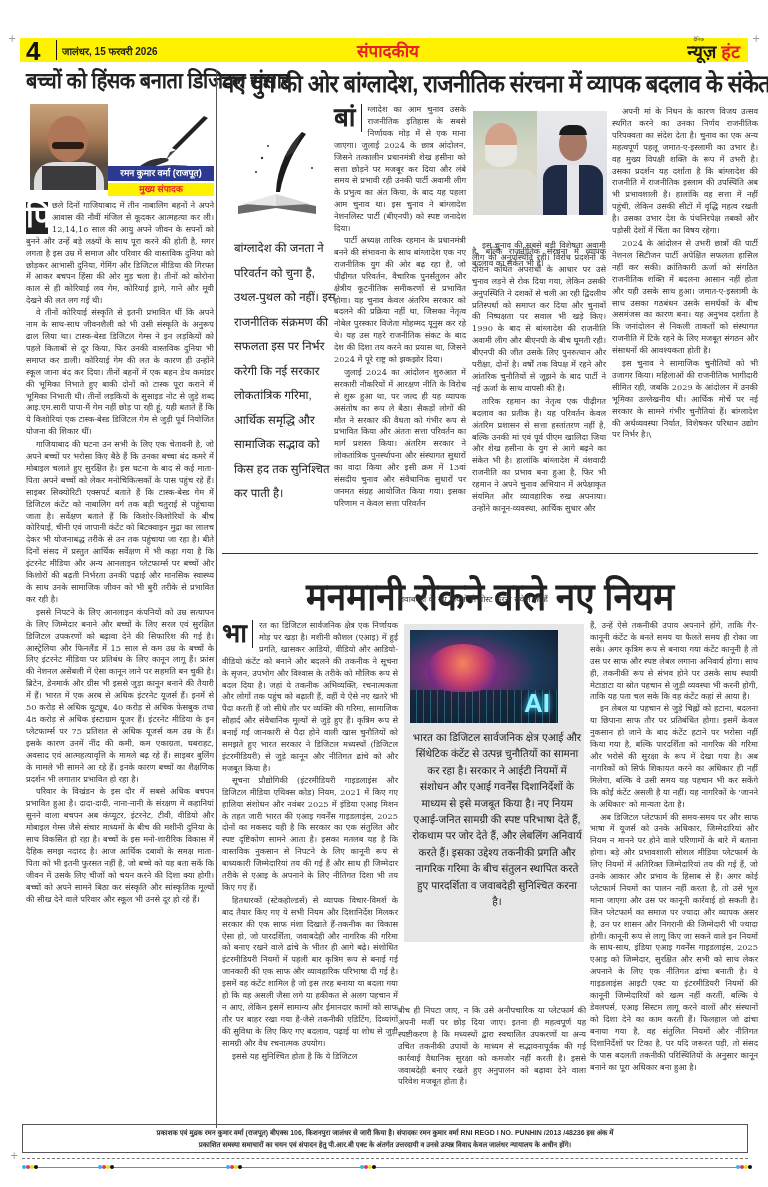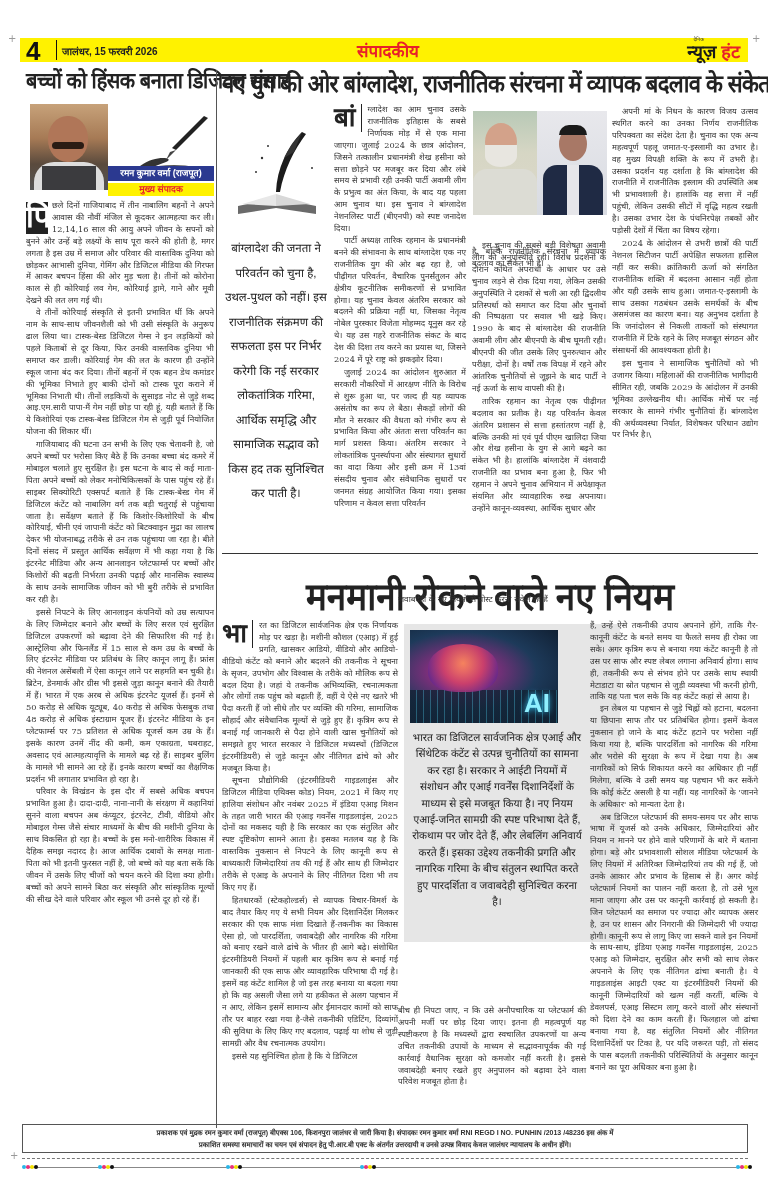"बांग्लादेश की जनता ने परिवर्तन" .pull-quote { left: 222px -> 234px; text-align: center -> left }
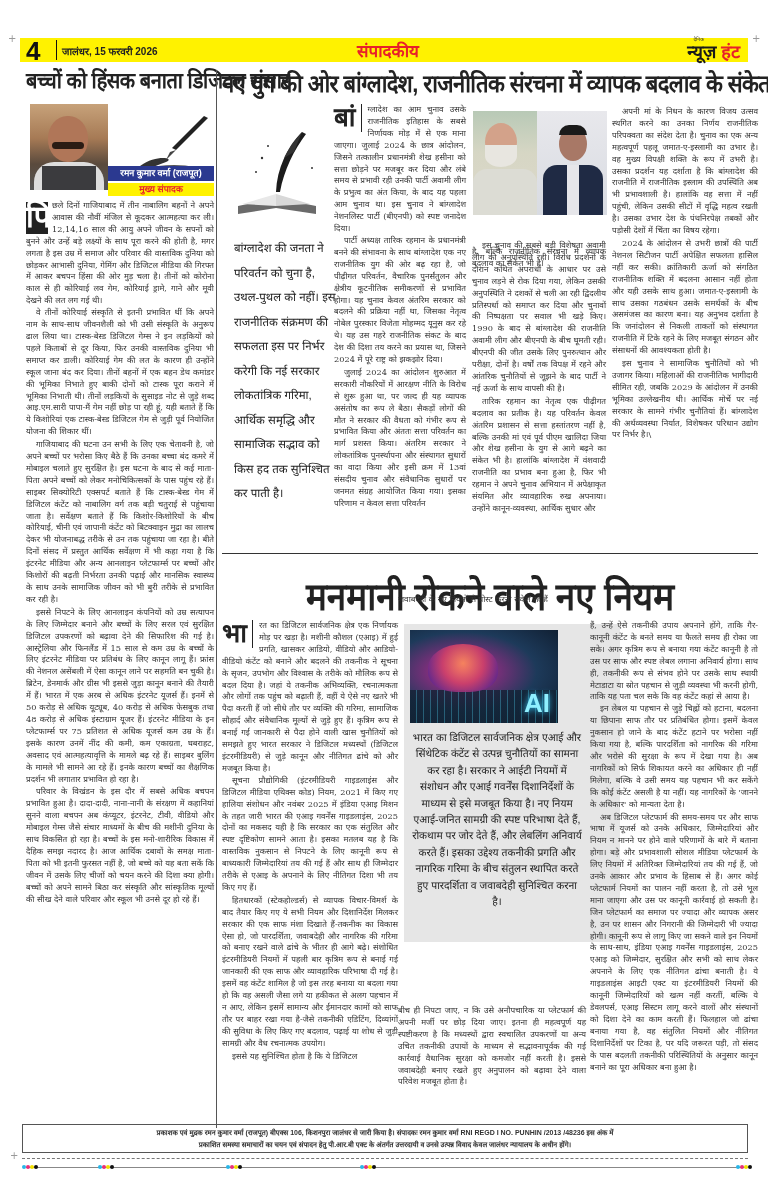"AI" .ai-box { width: 216px -> 180px }
